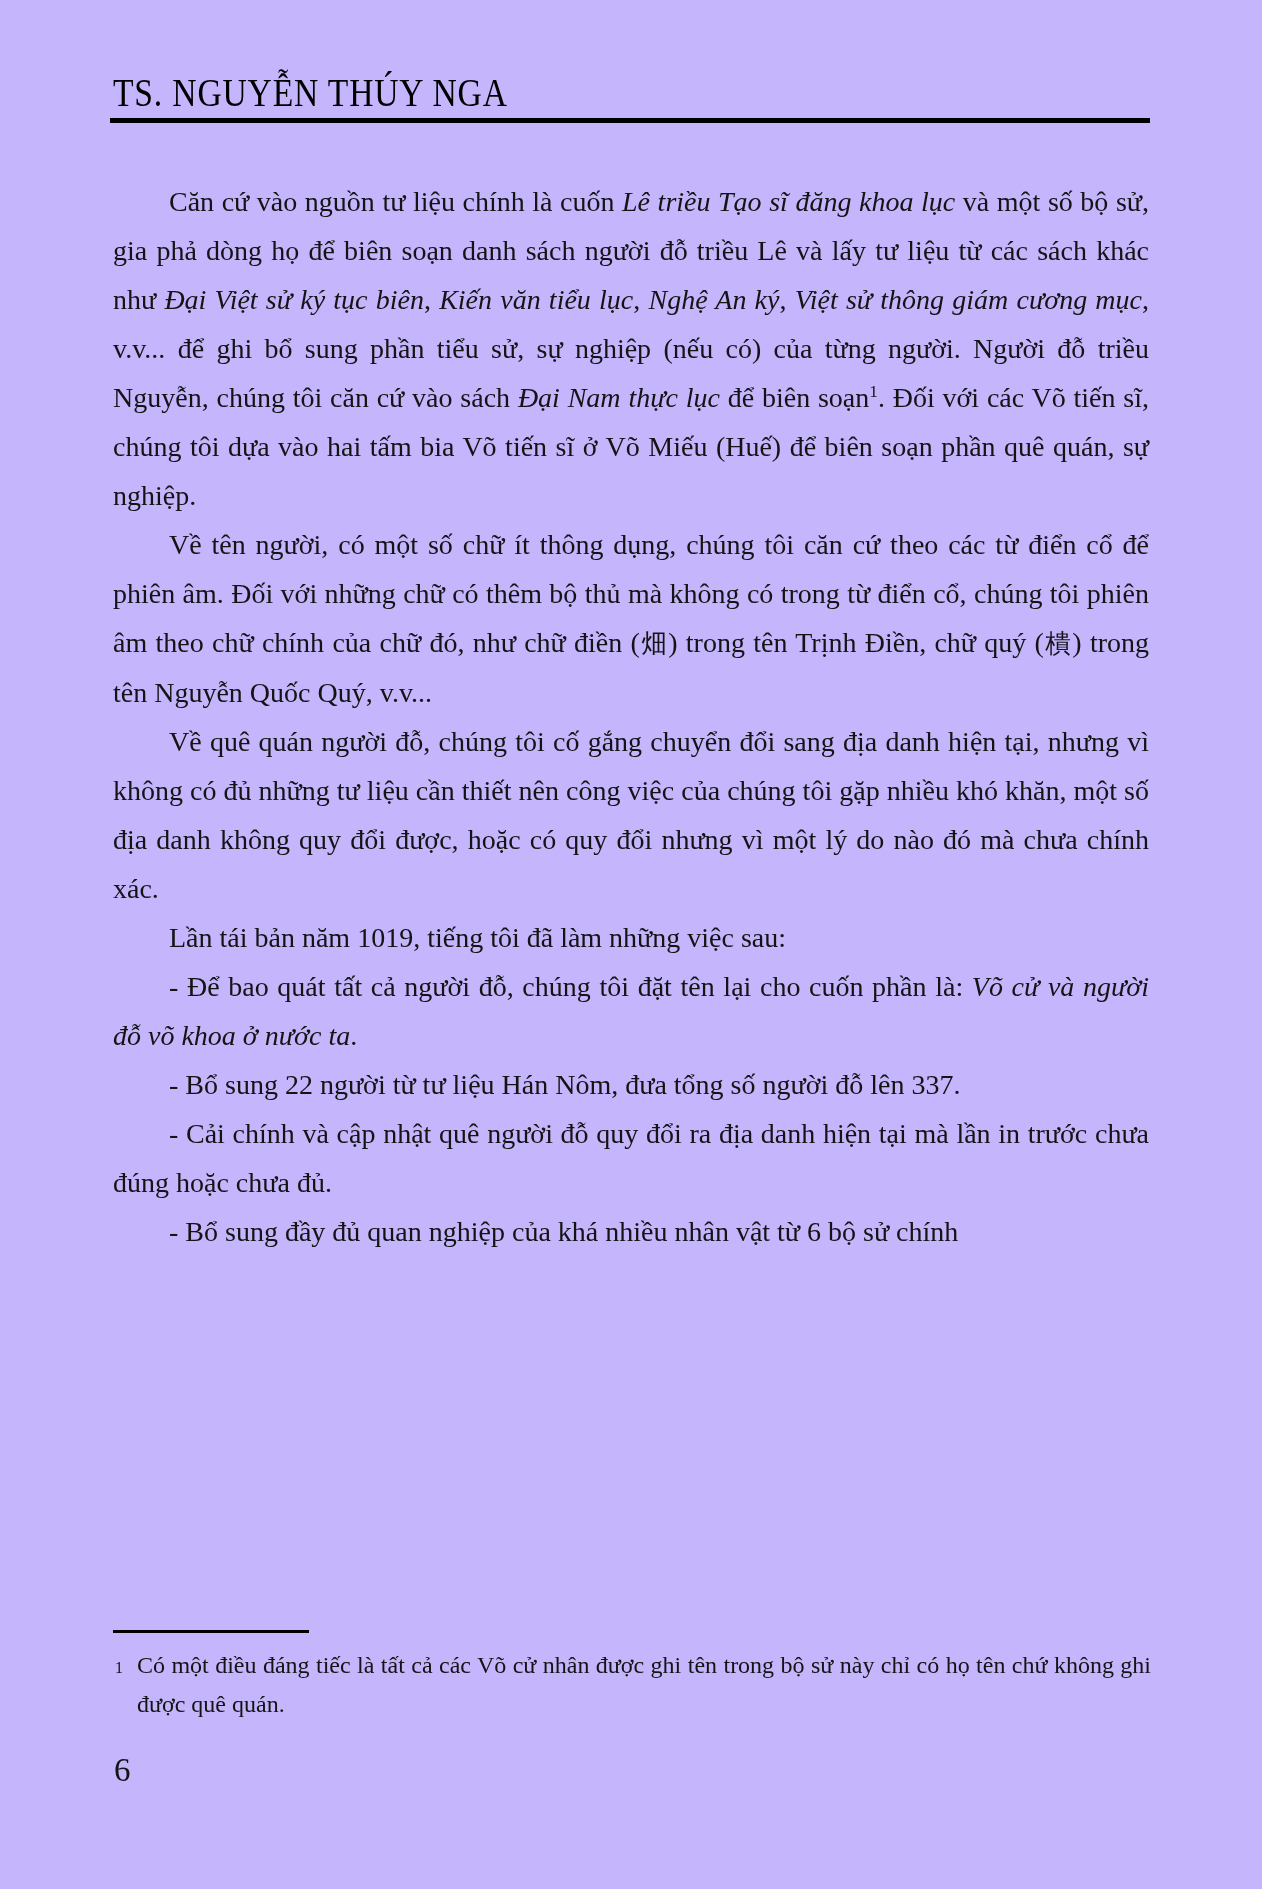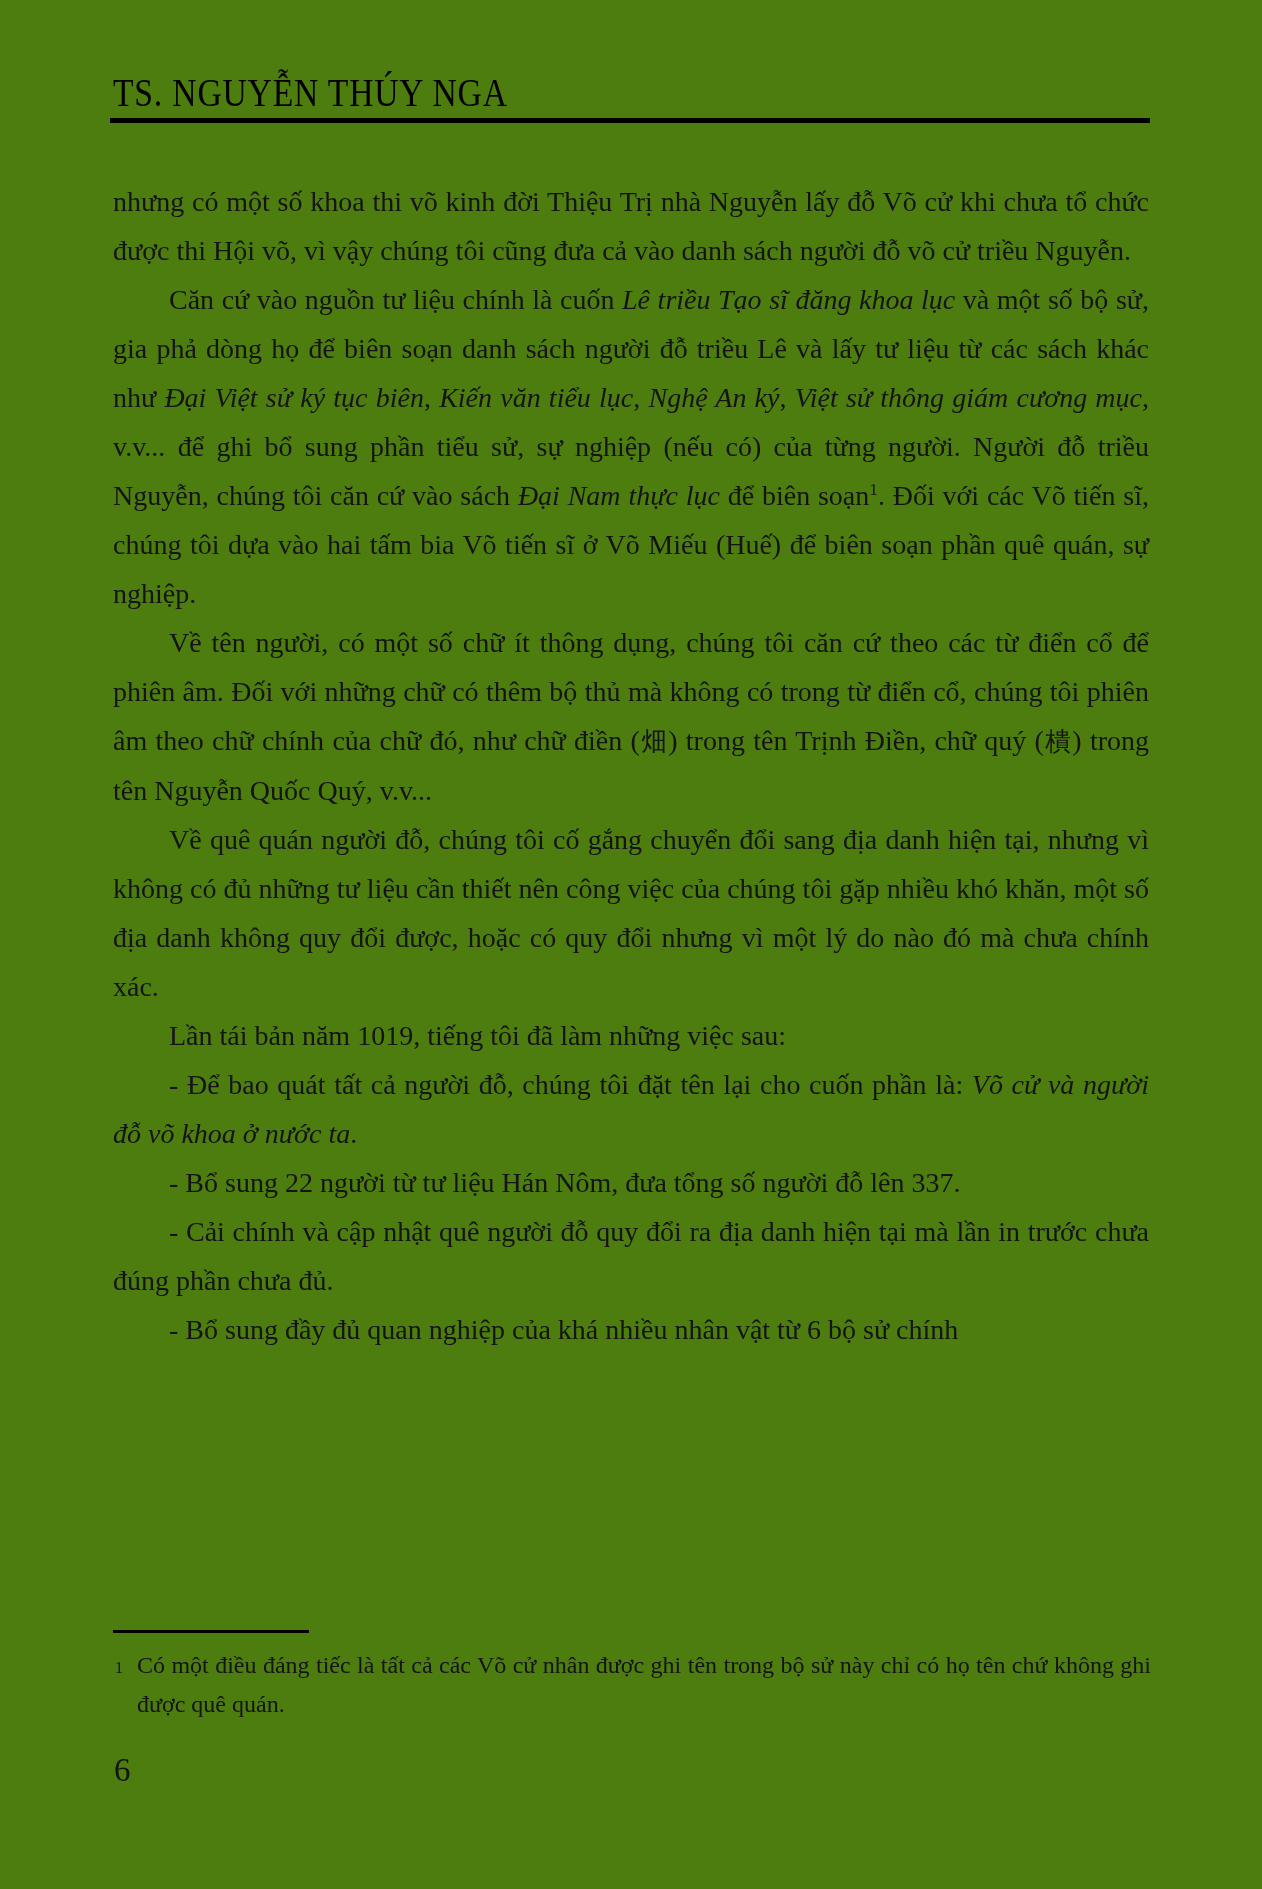"TS. NGUYỄN THÚY NGA" .page { background: #4d7c0f -> #c4b5fd }
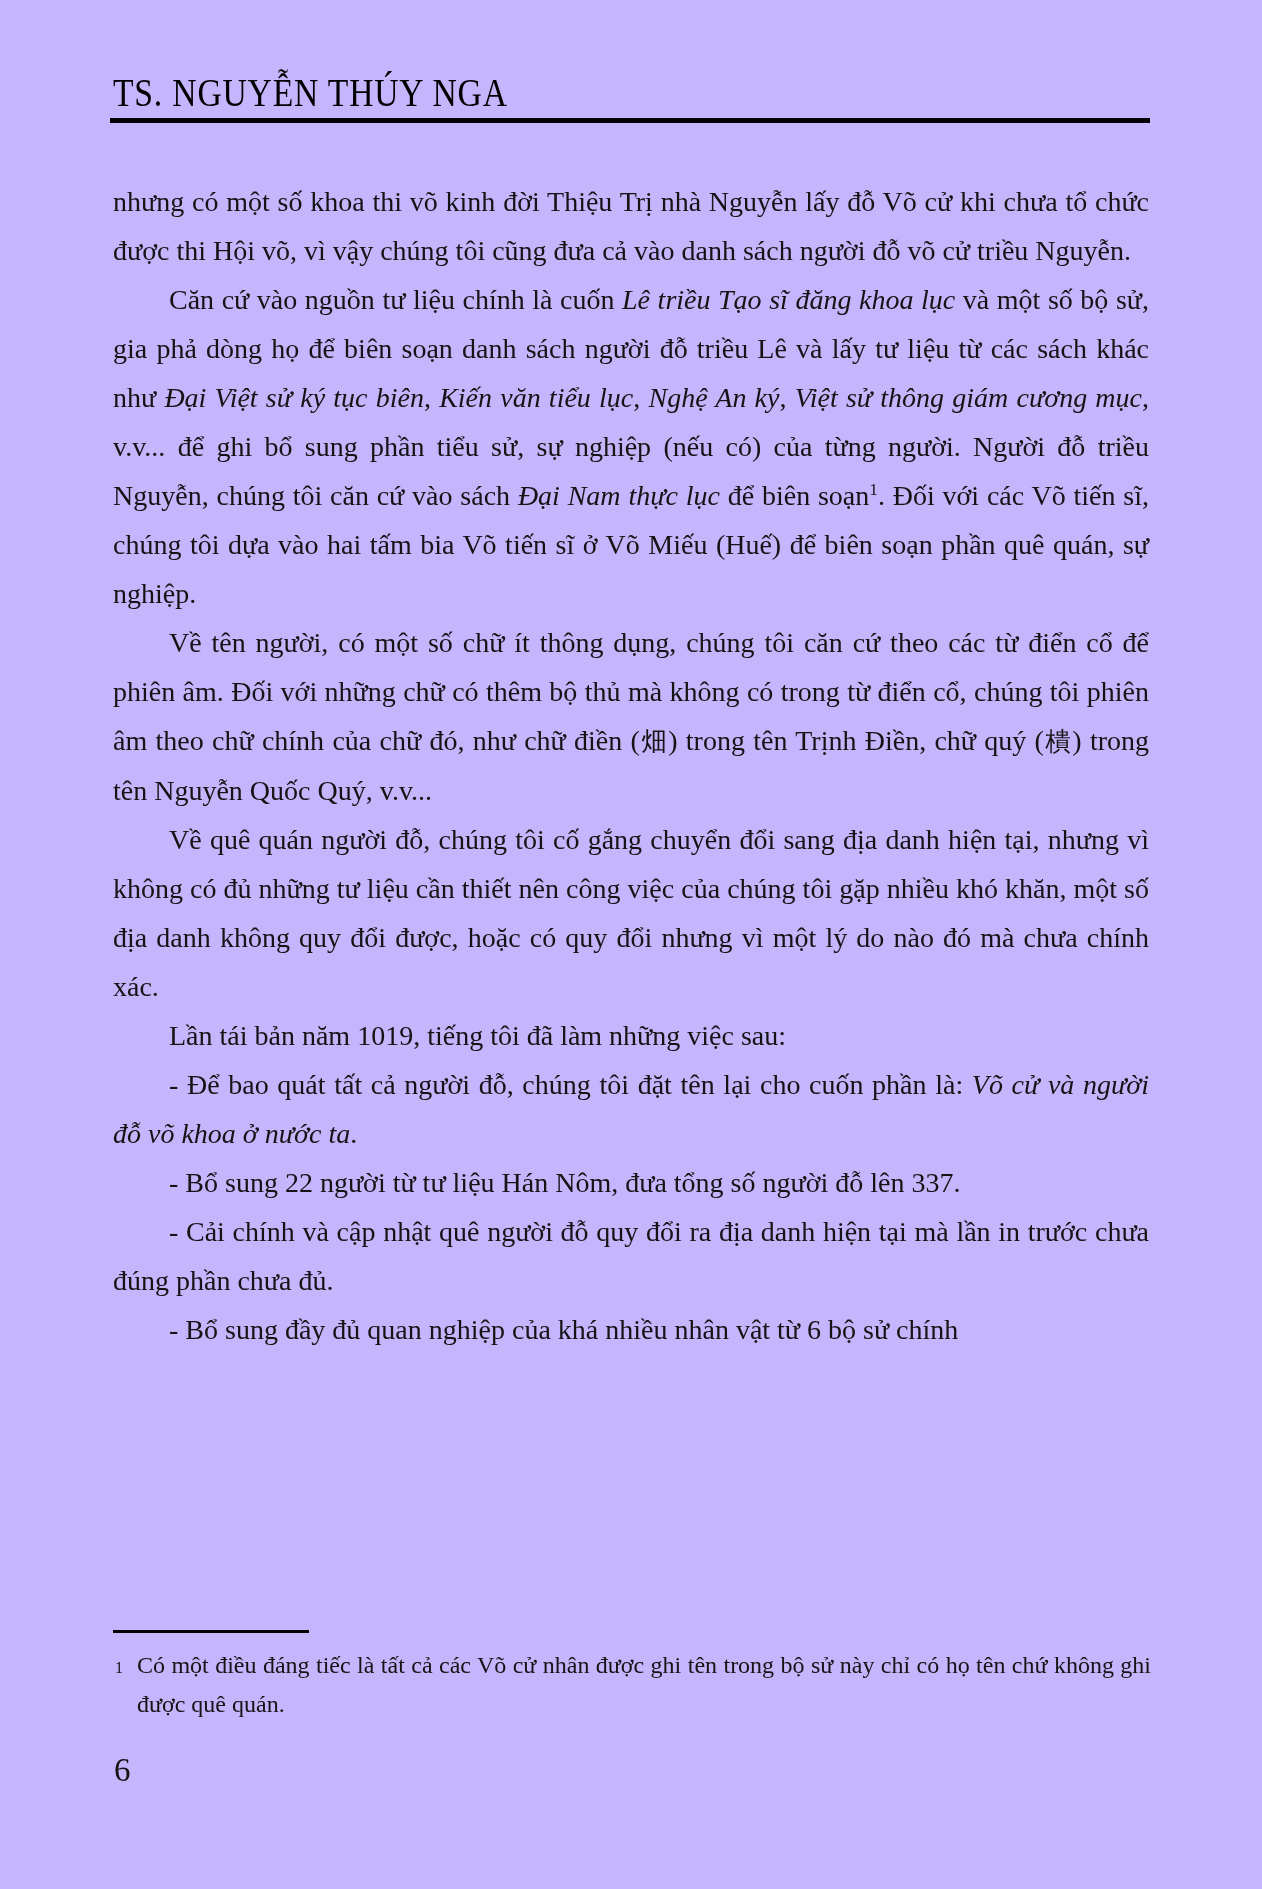"nhưng có một số khoa" p { html: <p><span>nhưng có một số khoa thi võ kinh đời Thiệu Trị nhà Nguyễn lấy đỗ Võ cử khi chưa tổ chức được thi Hội võ, vì vậy chúng tôi cũng đưa cả vào danh sách người đỗ võ cử triều Nguyễn.</span></p> -> none }
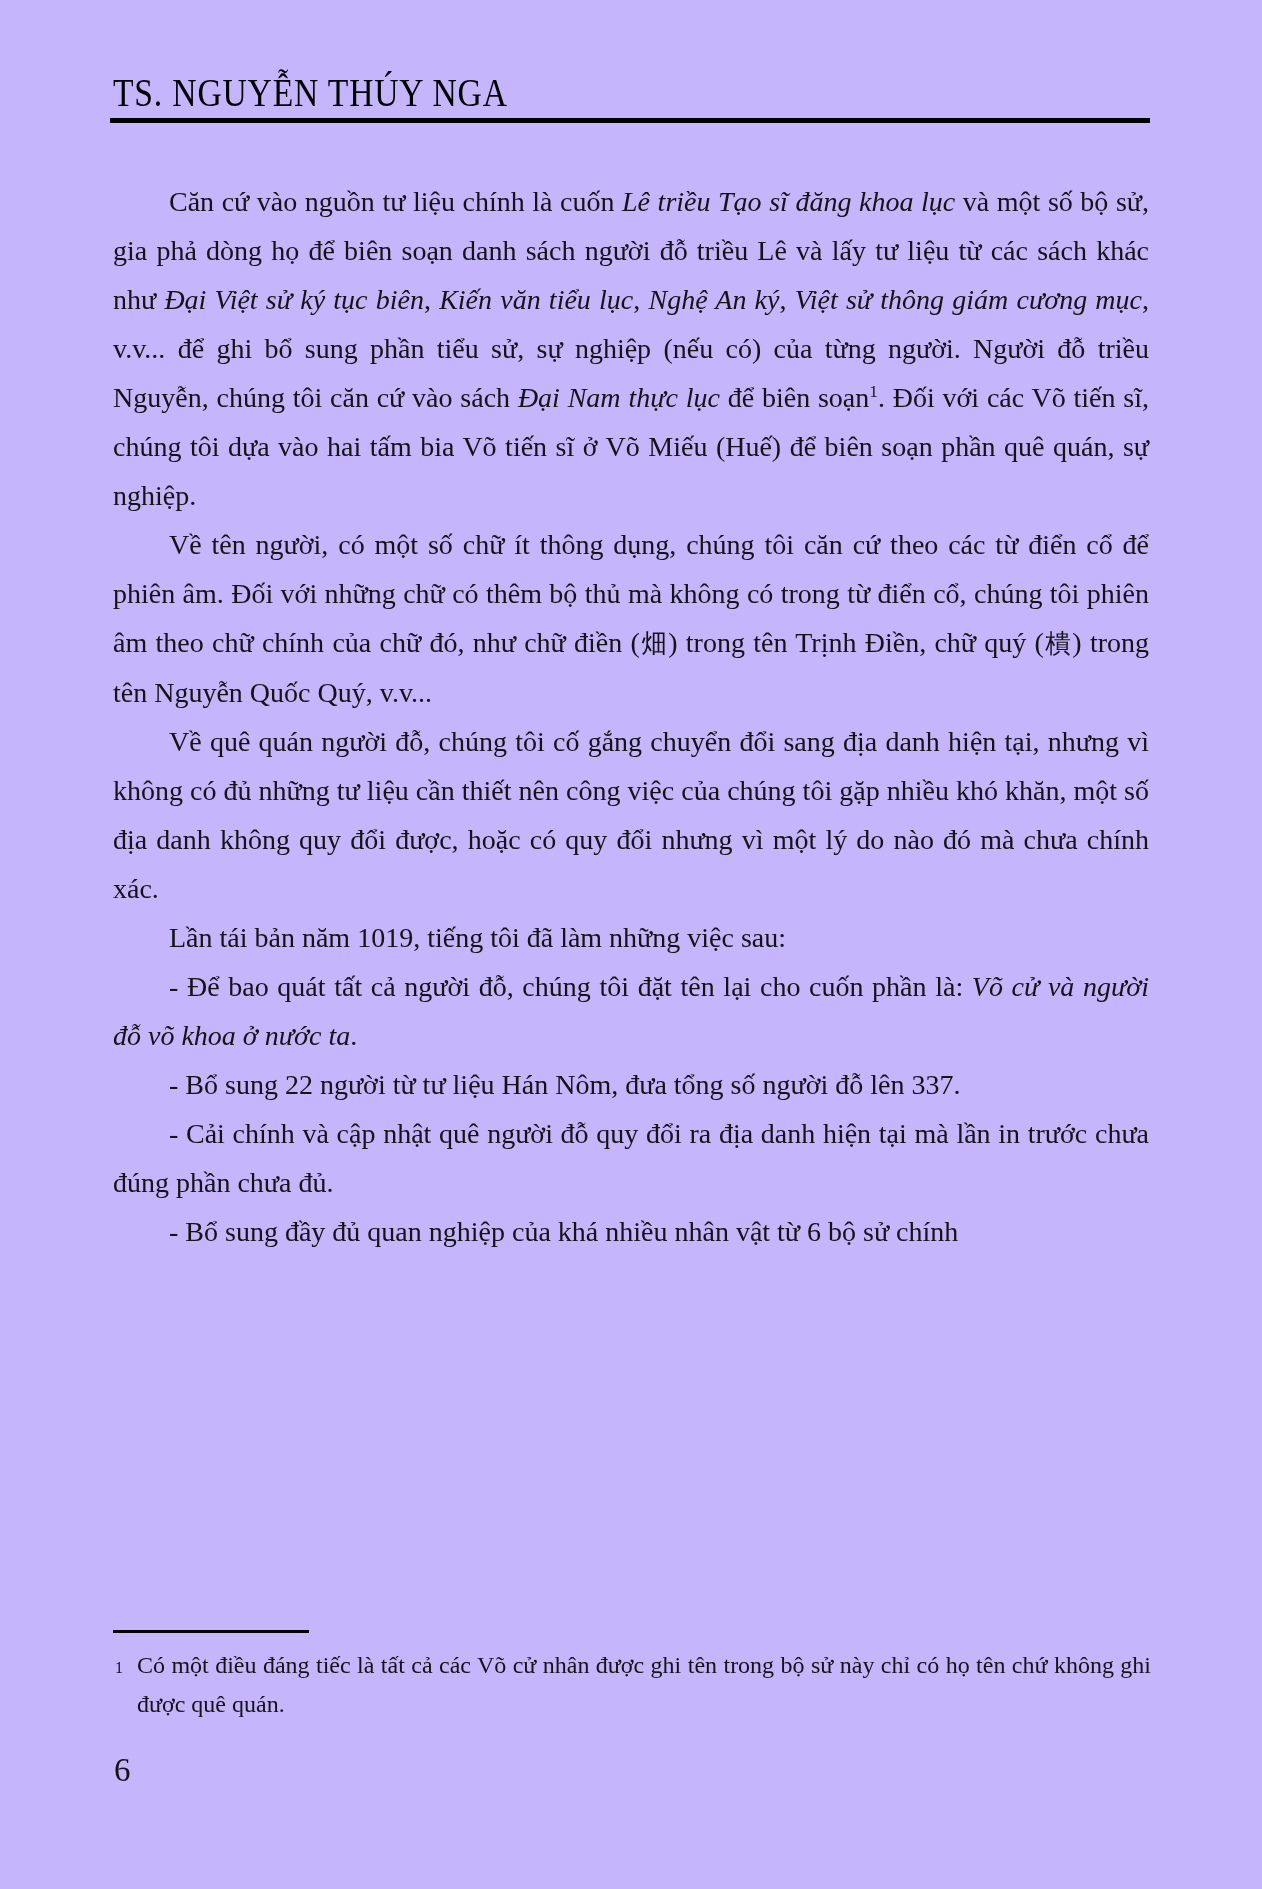"- Cải chính và cập" span { text: phần -> hoặc }
